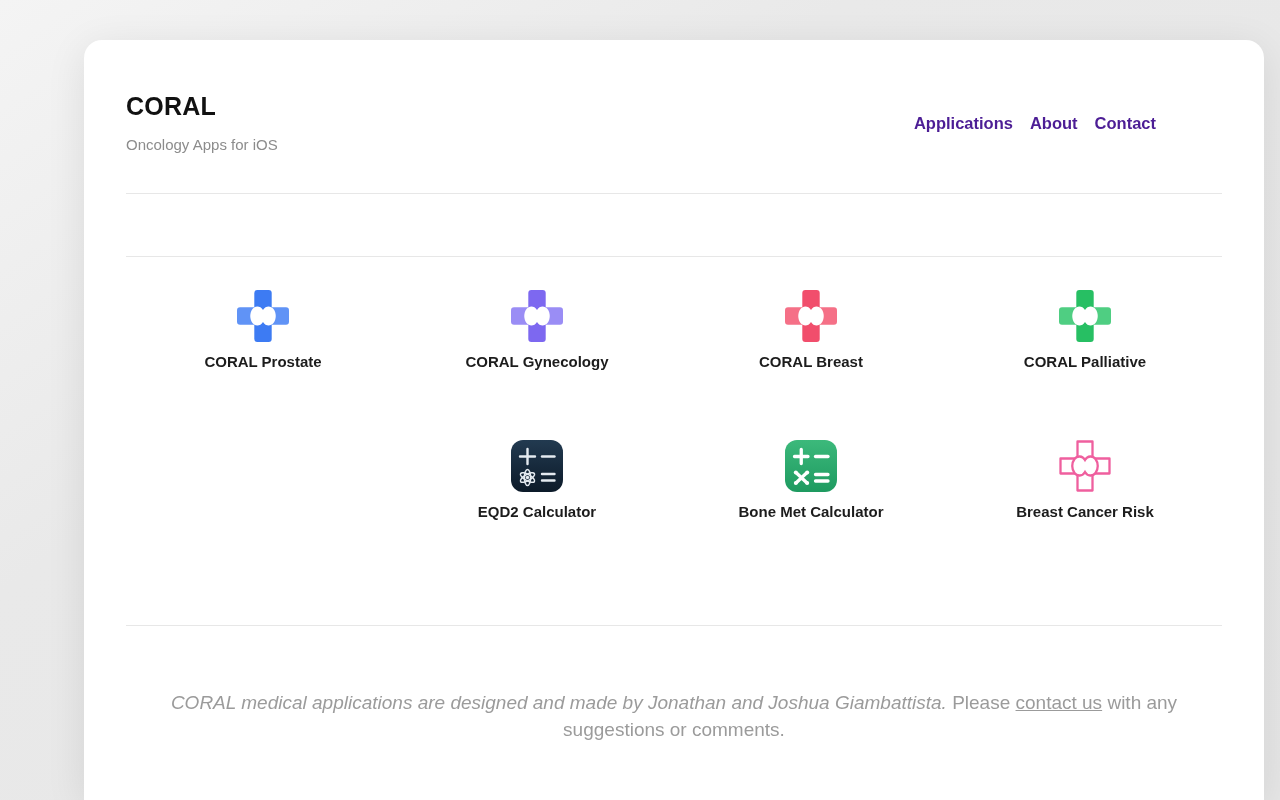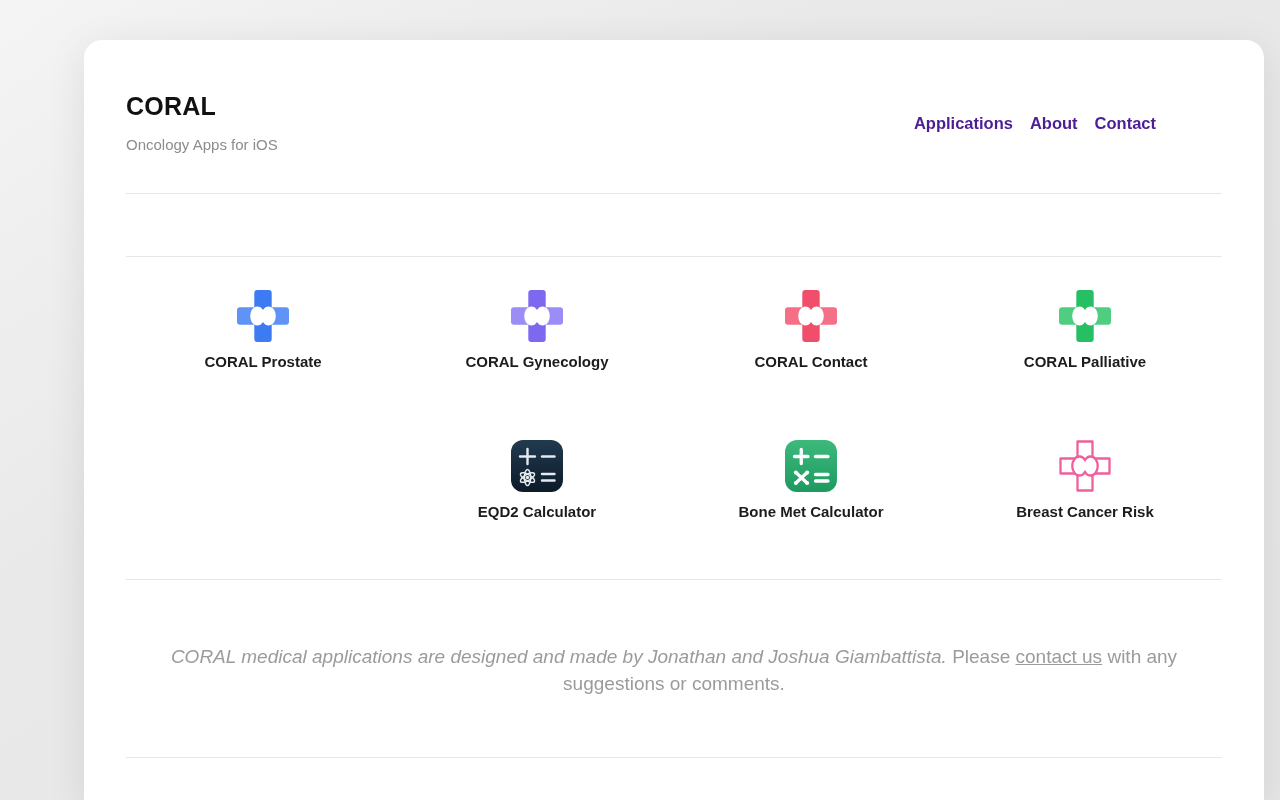"CORAL Prostate" .app-grid { margin-bottom: 58px -> 104px }
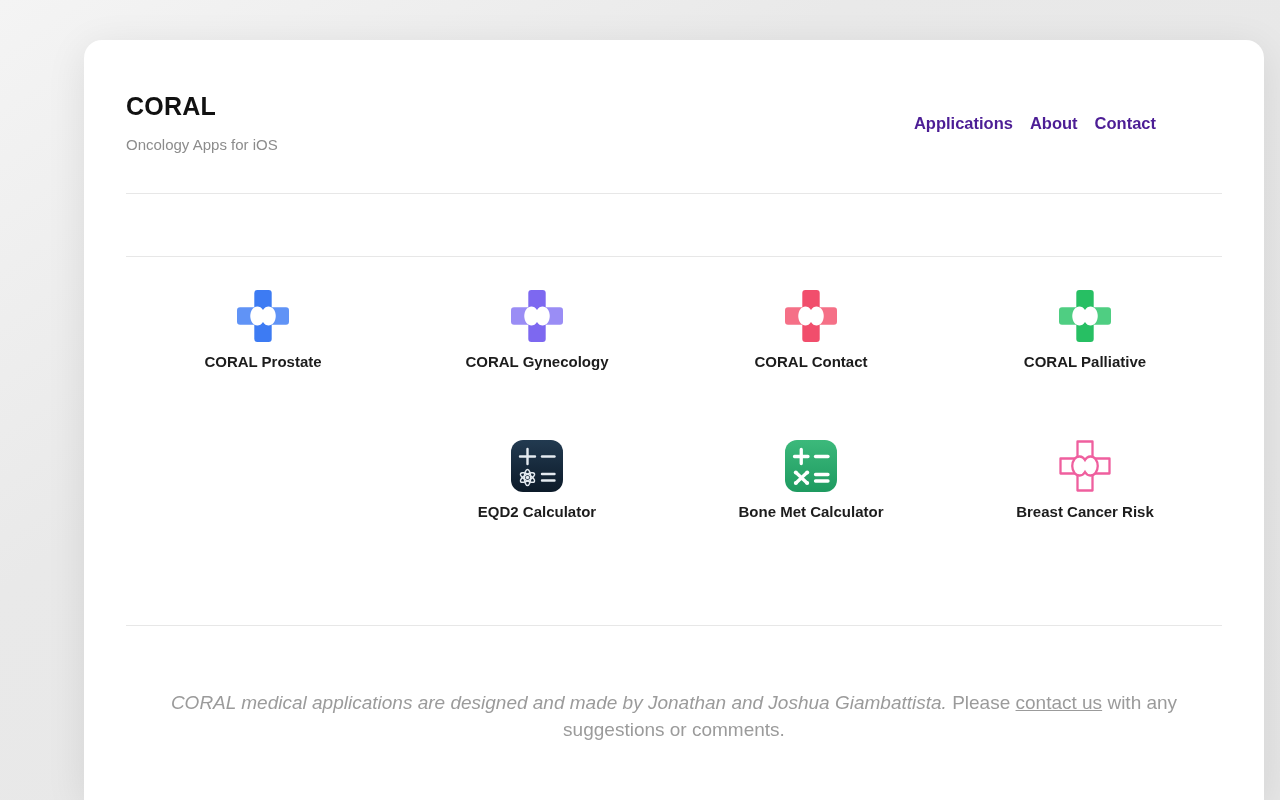"CORAL Contact" div.app-label { text: Contact -> Breast }
